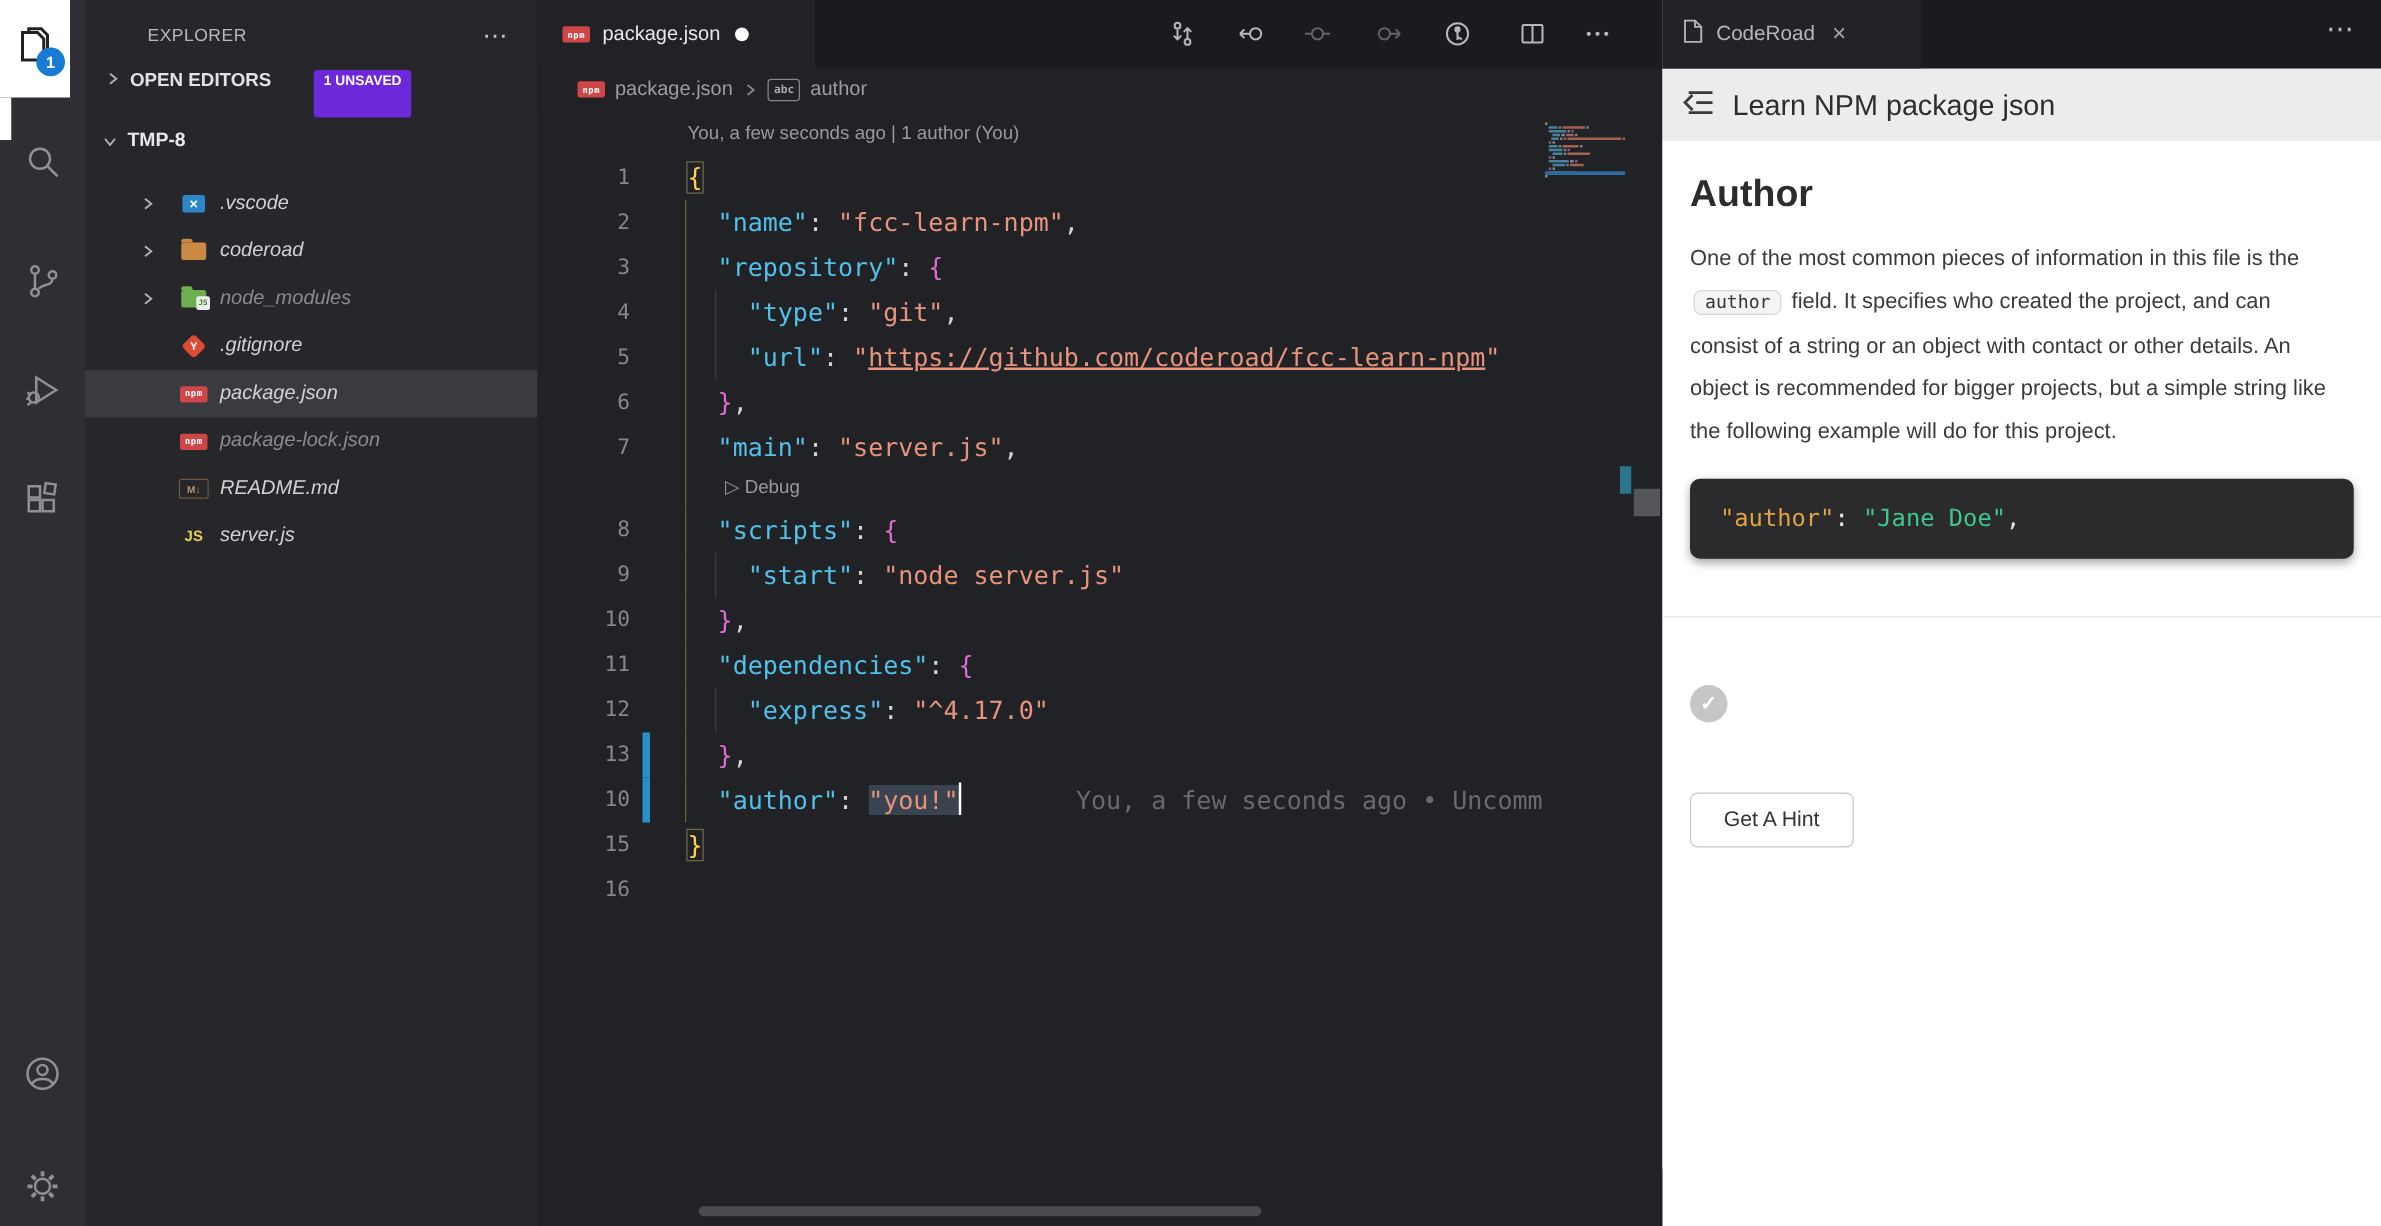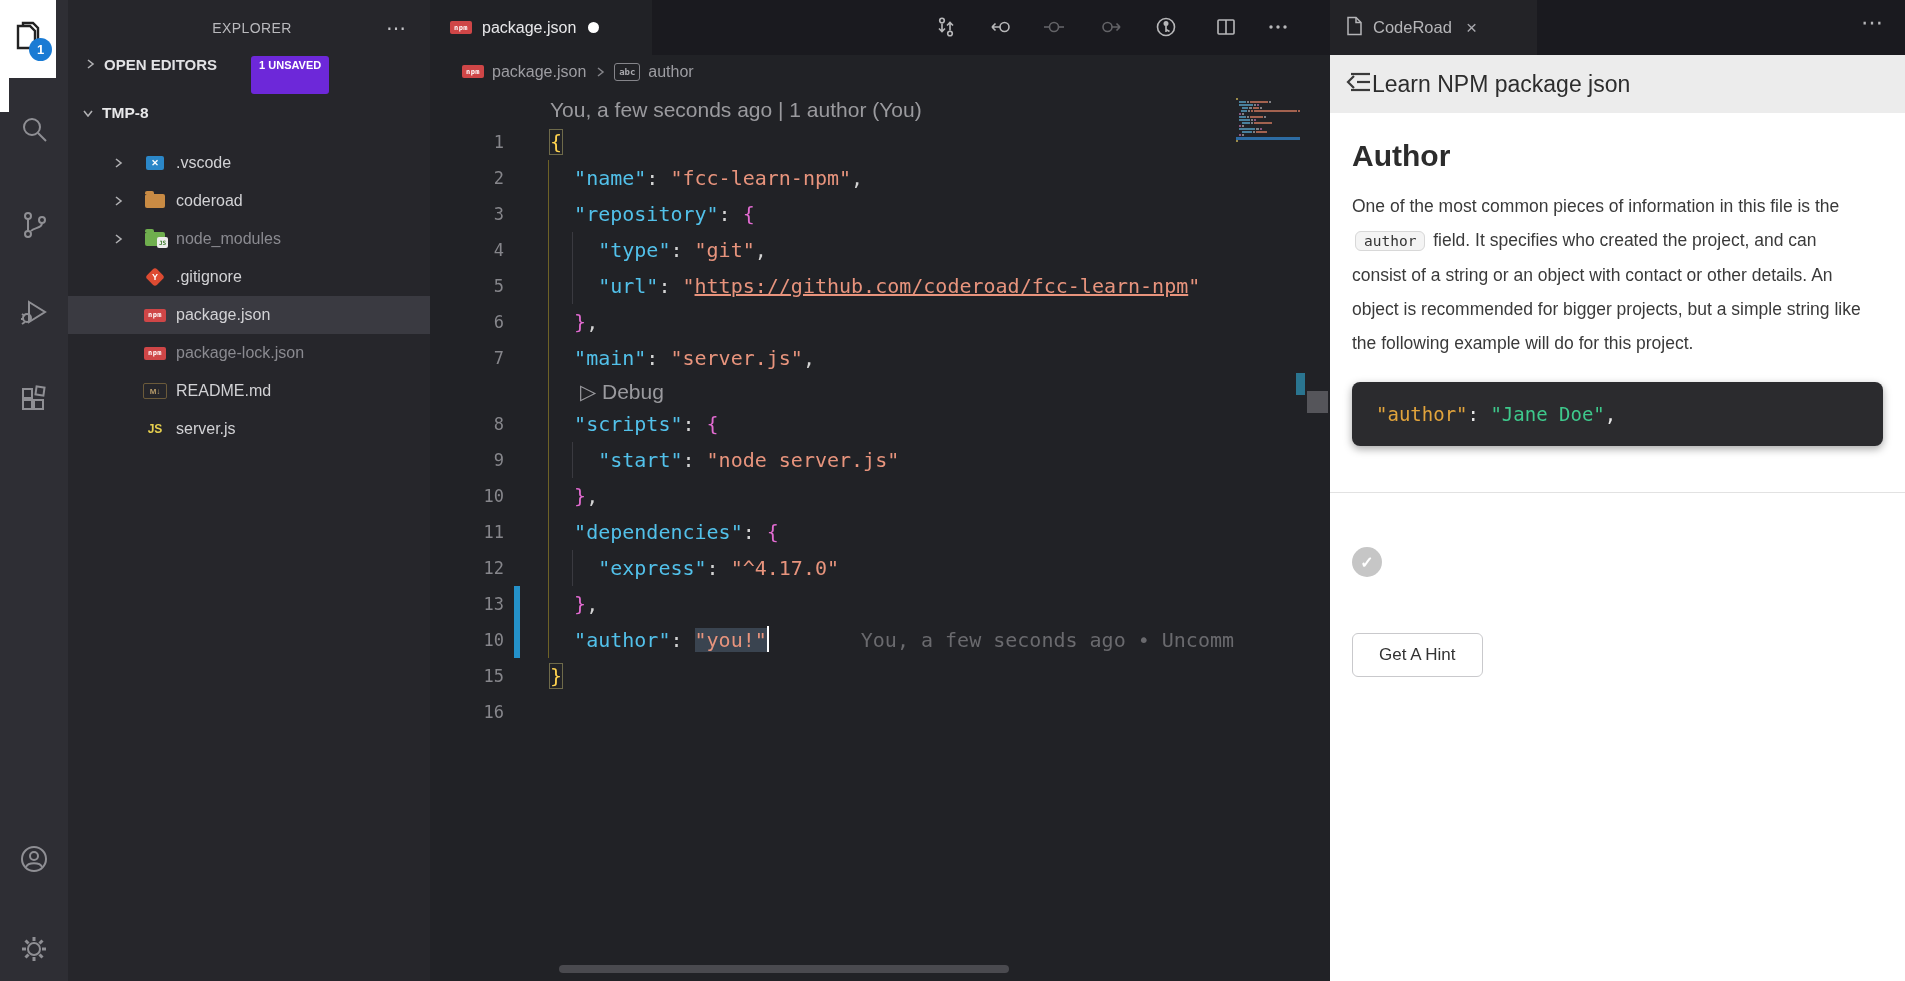"EXPLORER" .sb-header { text-align: center -> none }
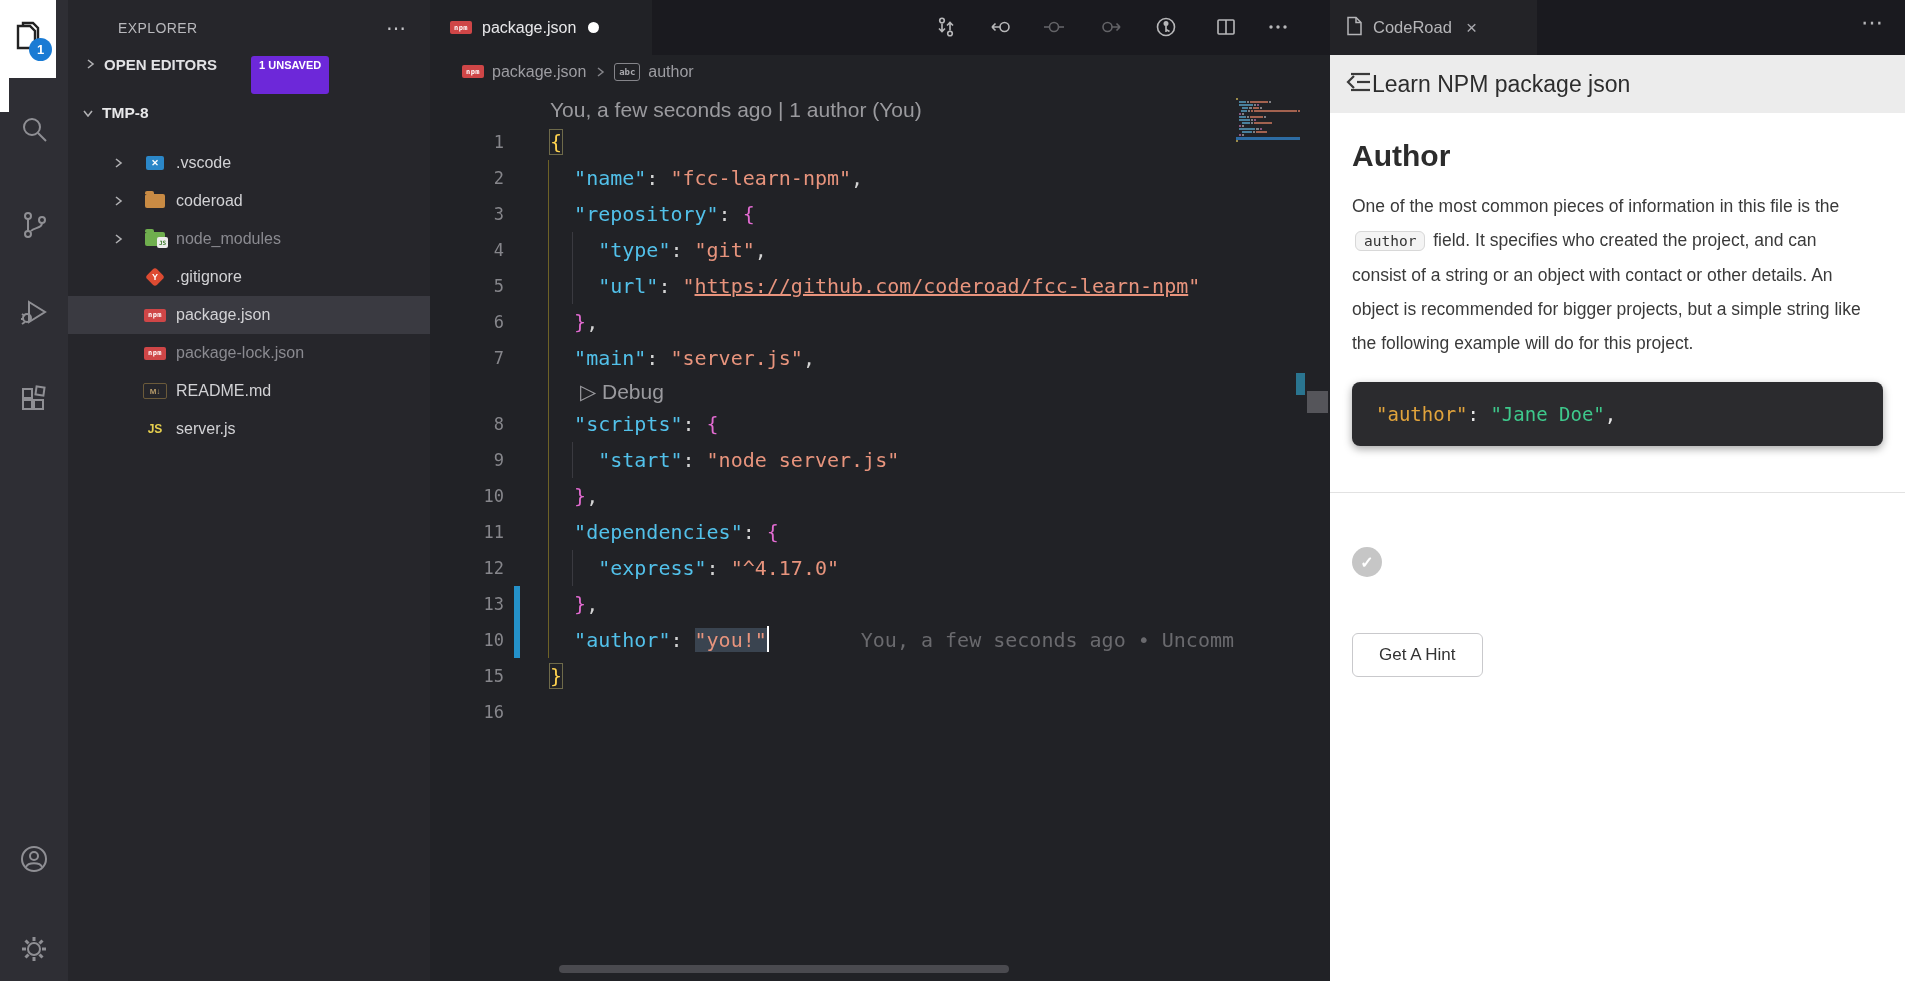"Learn NPM package json" .p-header-title { margin-left: none -> 14px }
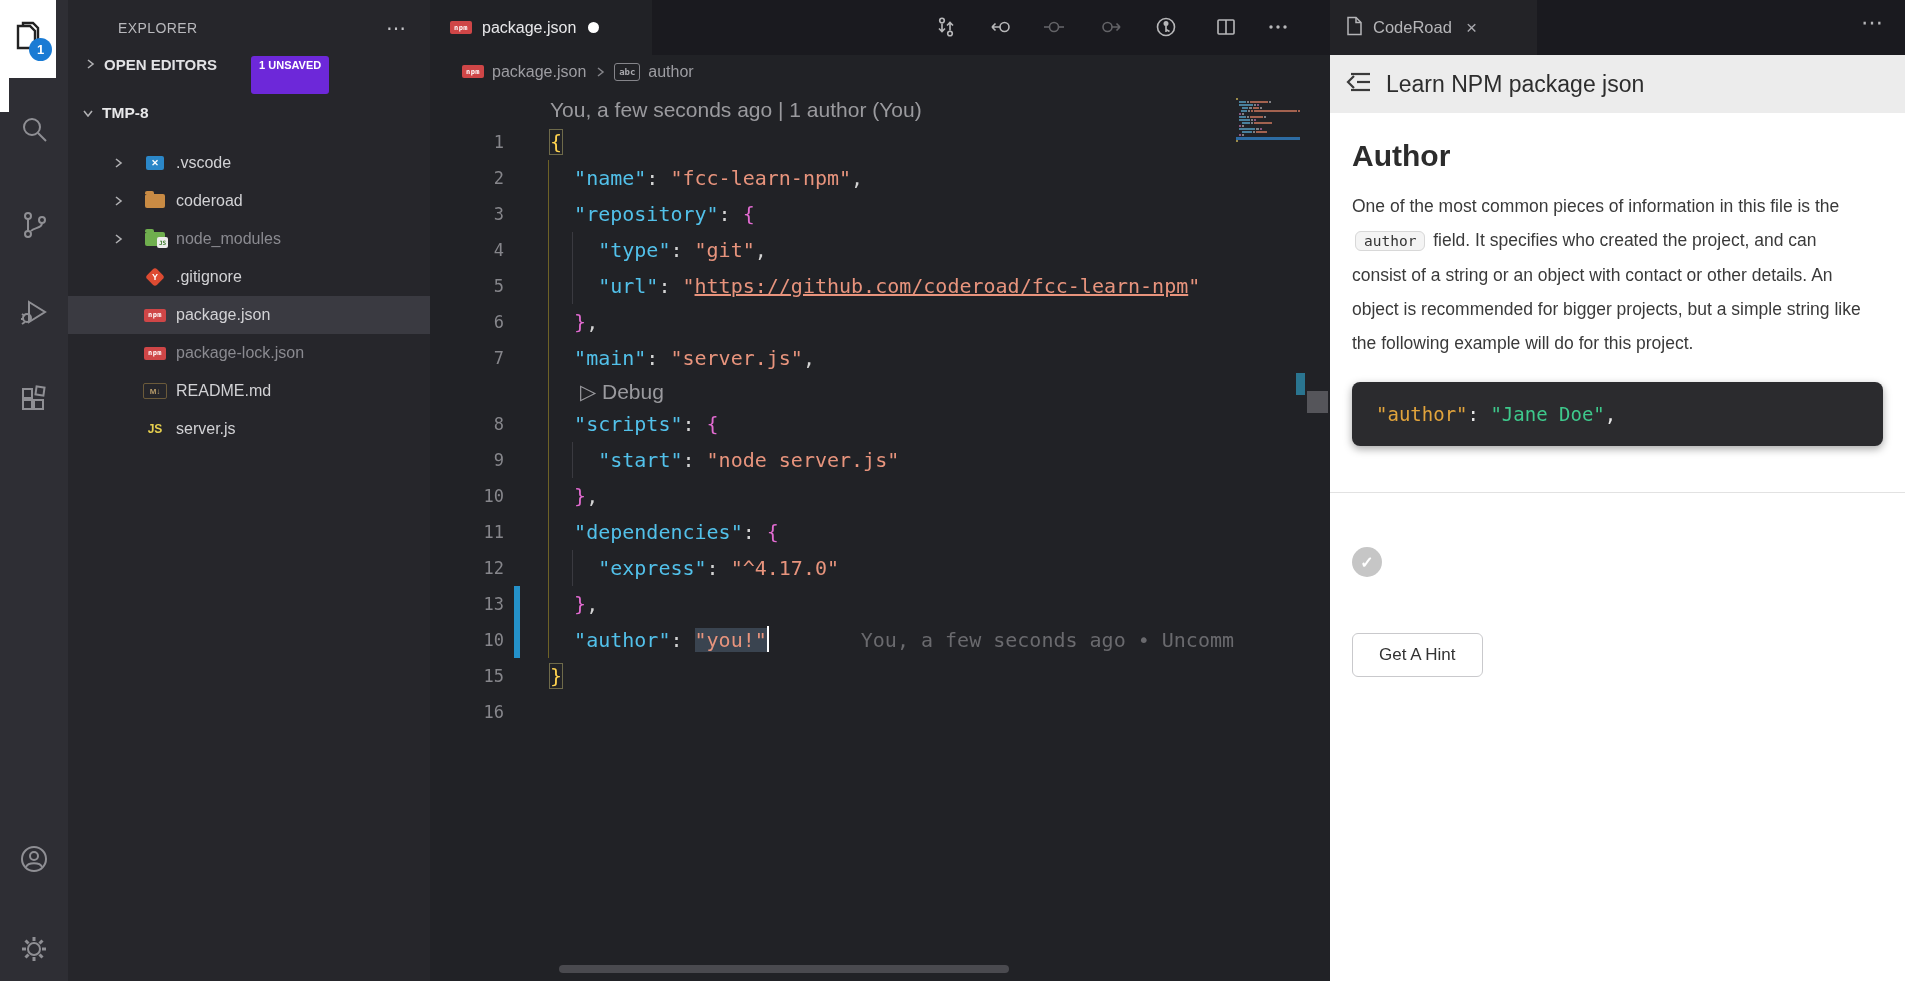"You, a few seconds ago |" .lens-text { font-size: 21px -> 15px }
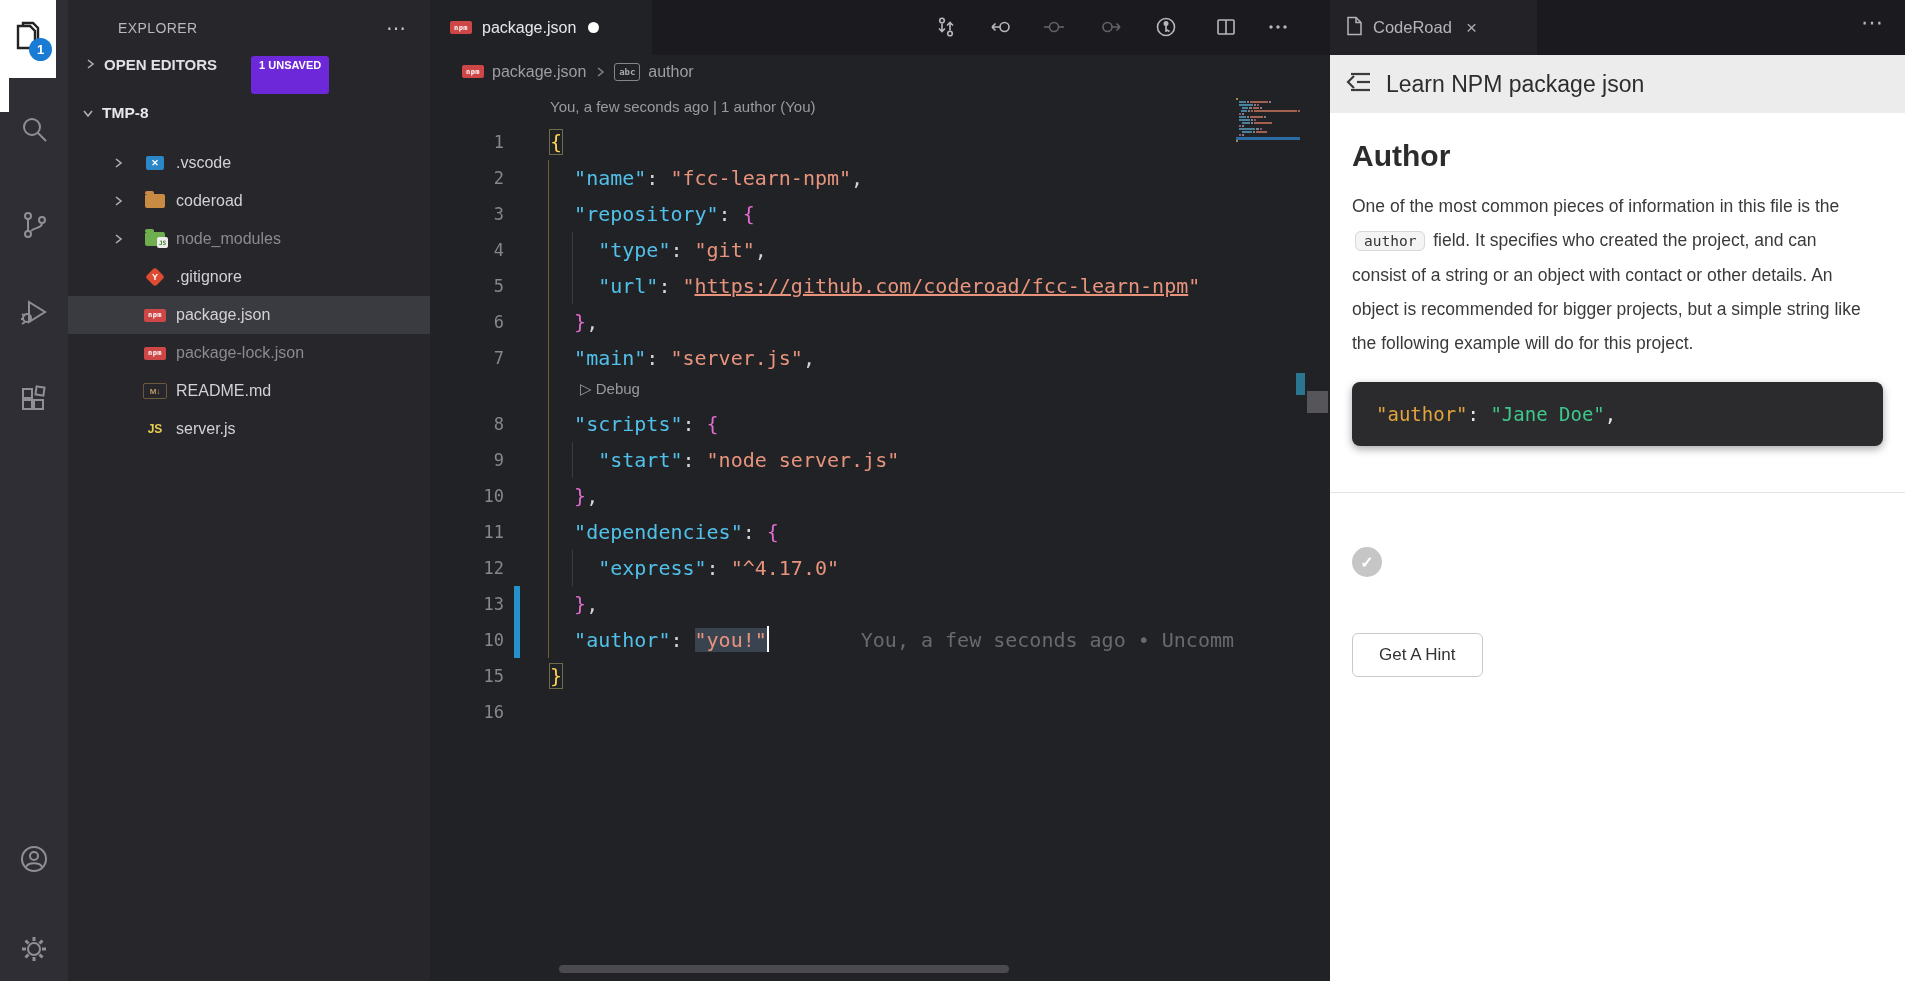".vscode" .tlabel { font-style: none -> italic }
